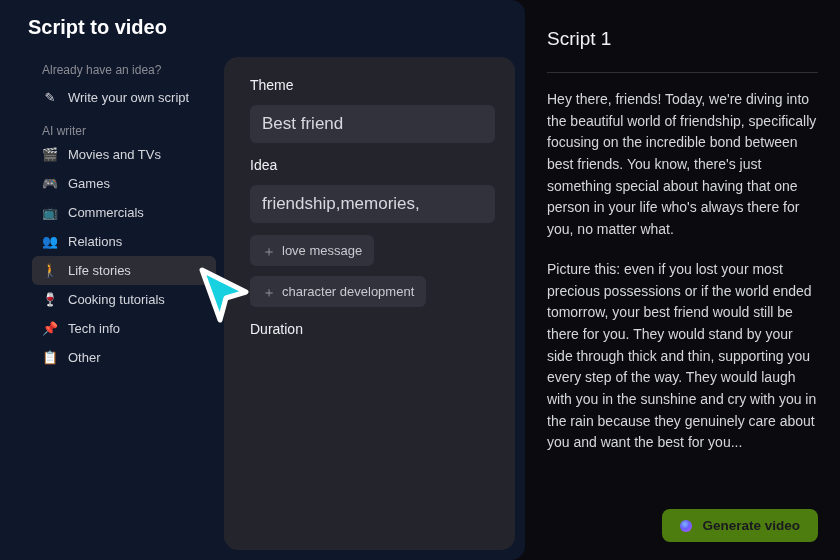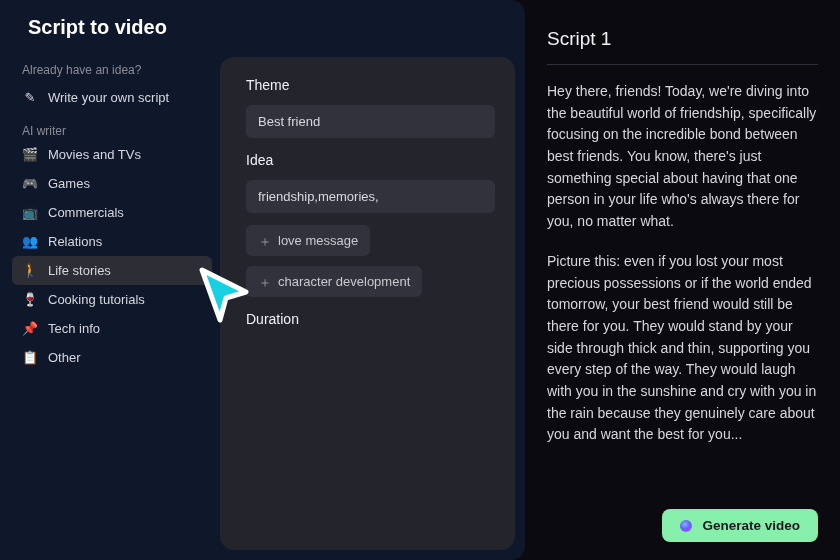"Script 1" .script-title { margin-bottom: 14px -> 22px }
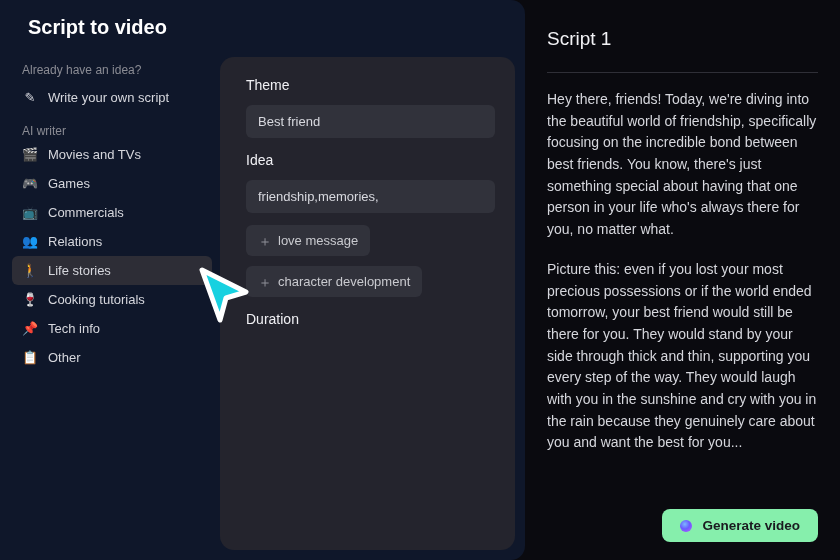"Already have an idea?" .left-body { margin-left: none -> 20px }
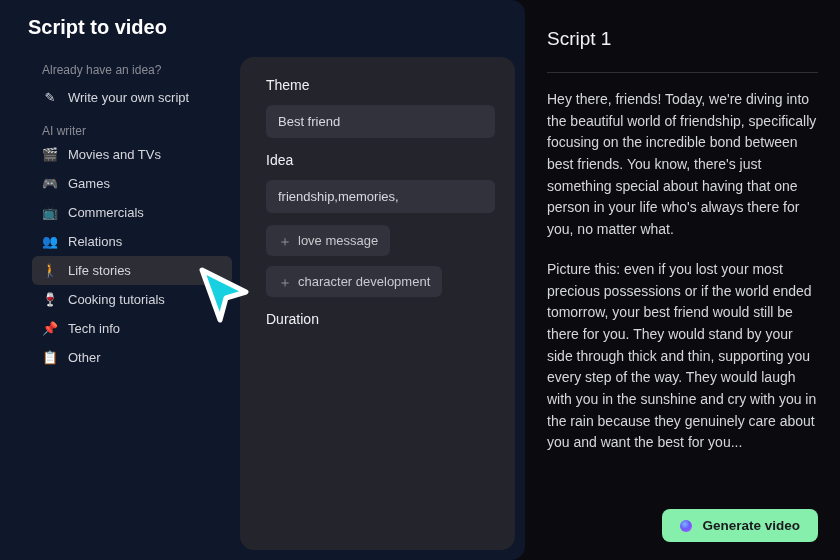"Best friend" .text-input { font-size: 13px -> 17px }
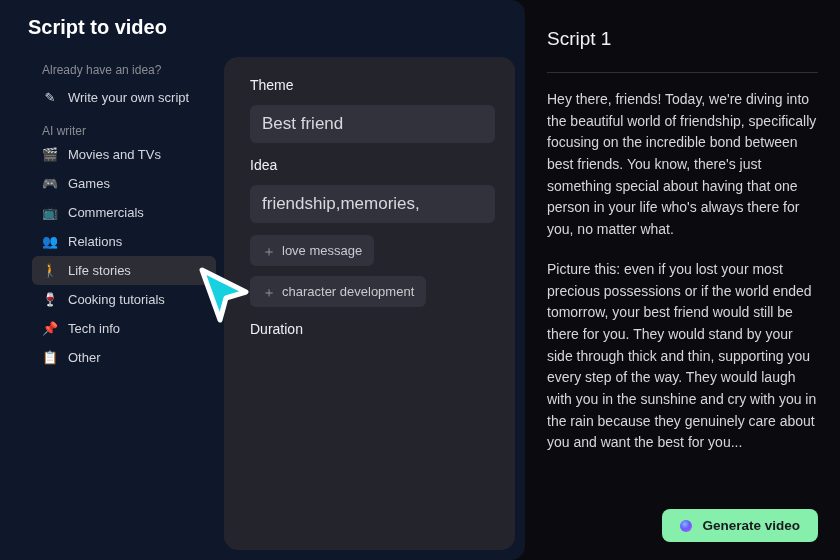"Generate video" .gen-btn { background: #86efac -> #4d7c0f }
